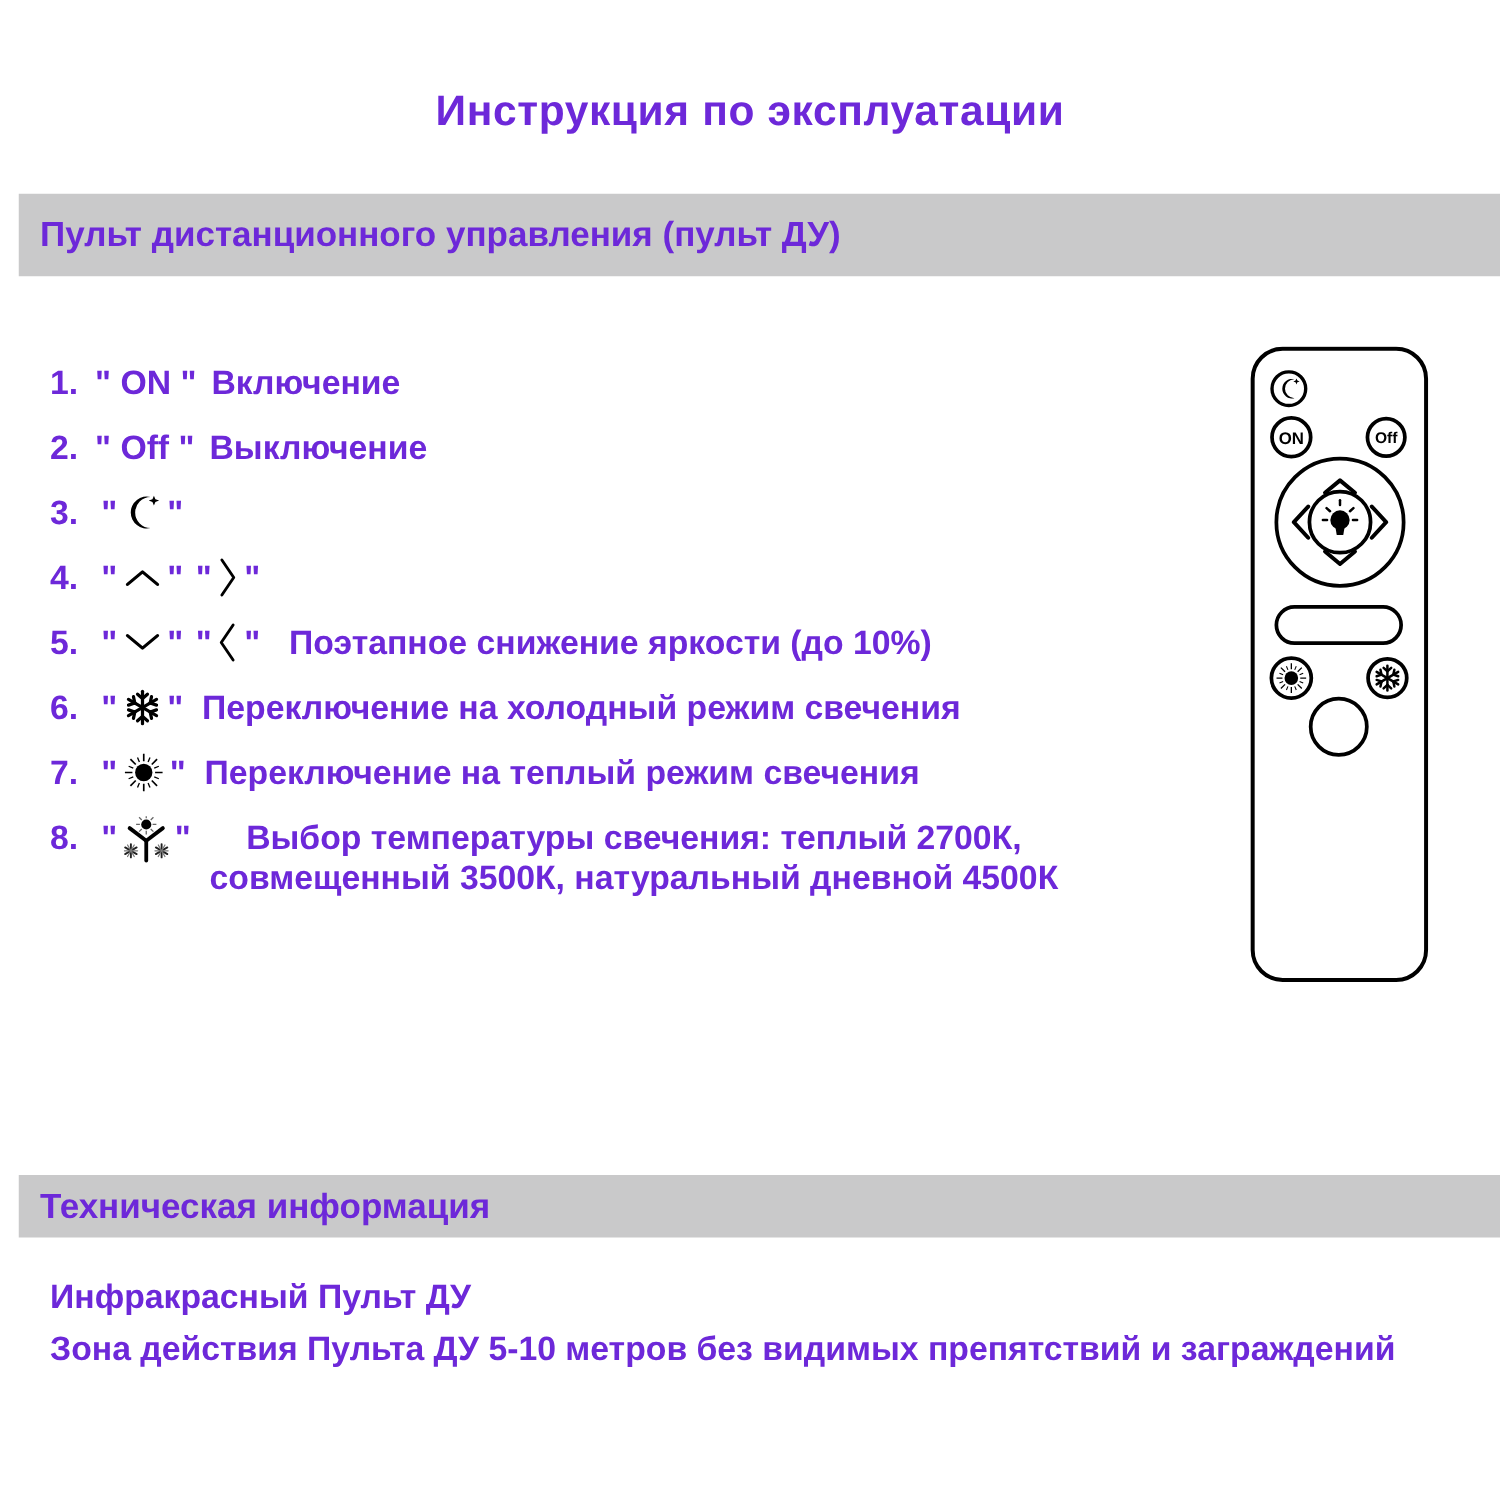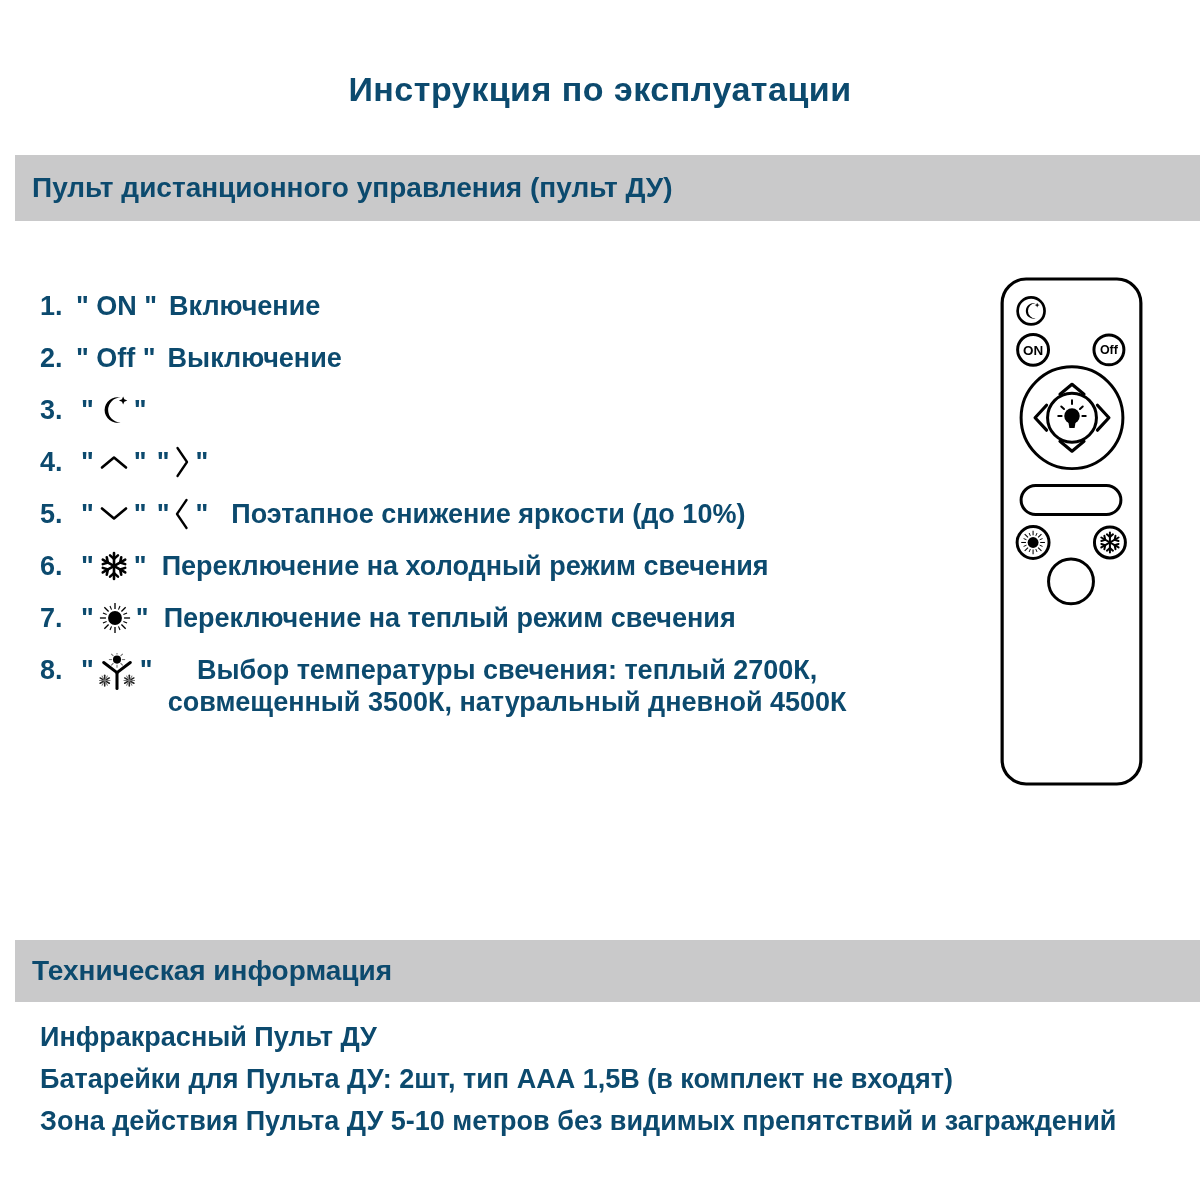"Инструкция по эксплуатации" .page { color: #0c4a6e -> #6d28d9 }
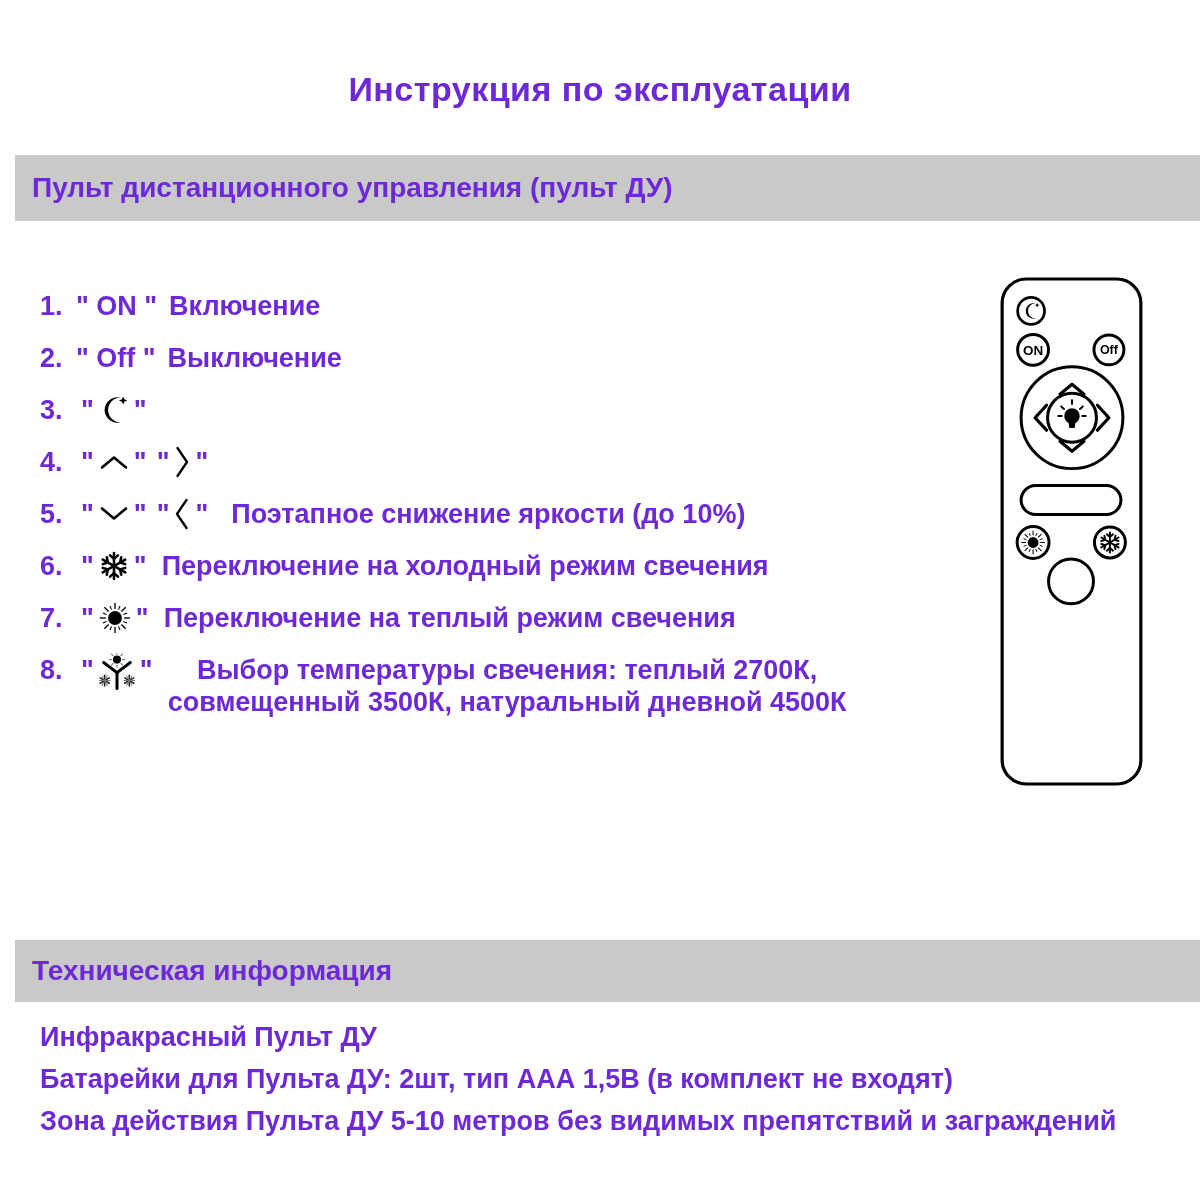"Техническая информация" .bar2 { height: 62px -> 50px }
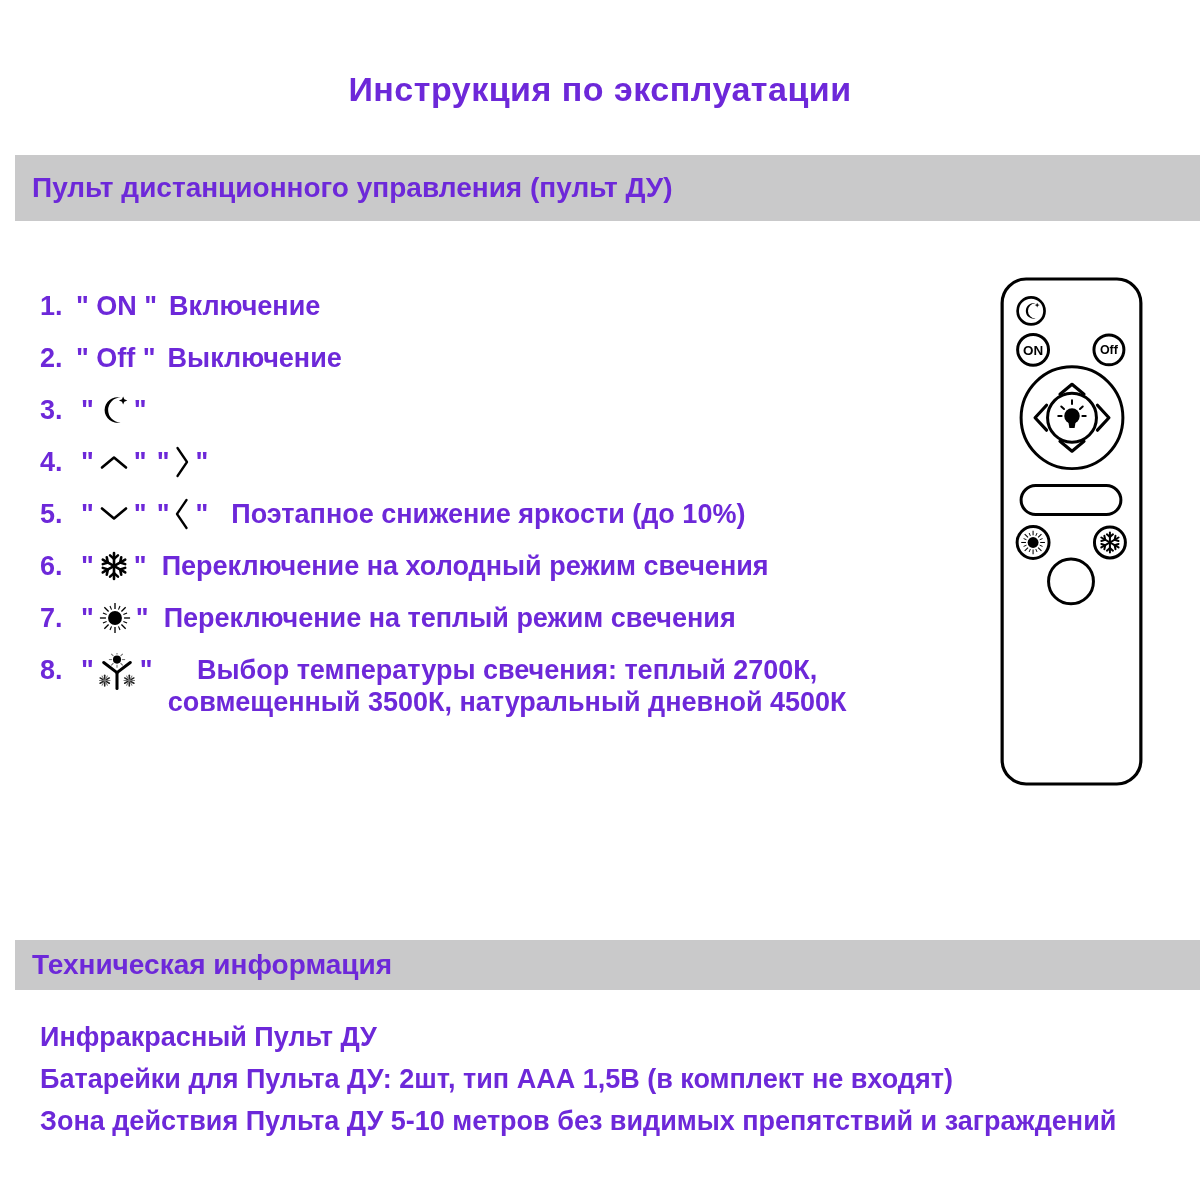"Батарейки для Пульта ДУ: 2шт," div.tech-line { html: <div>Батарейки для Пульта ДУ: 2шт, тип ААА 1,5В (в комплект не входят)</div> -> none }
